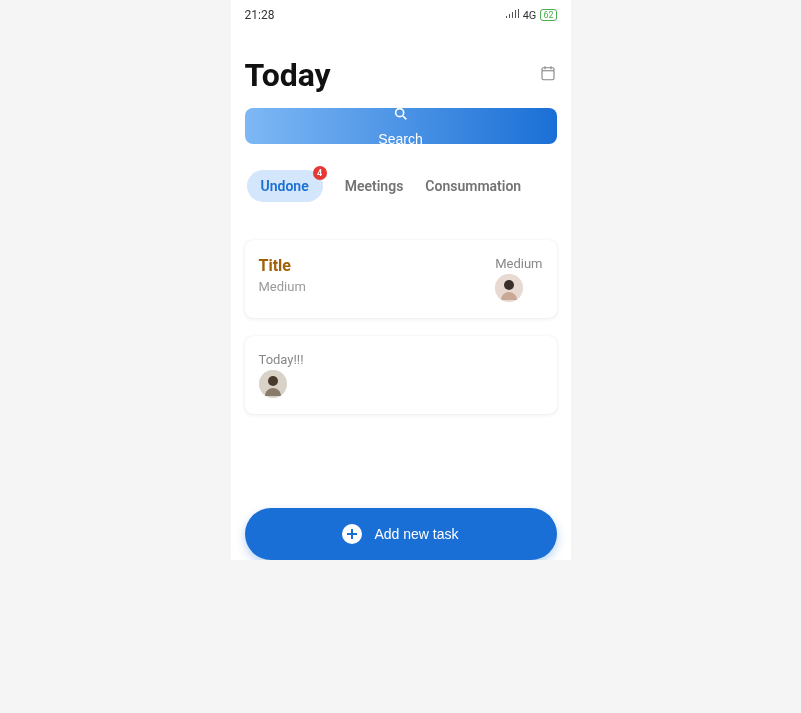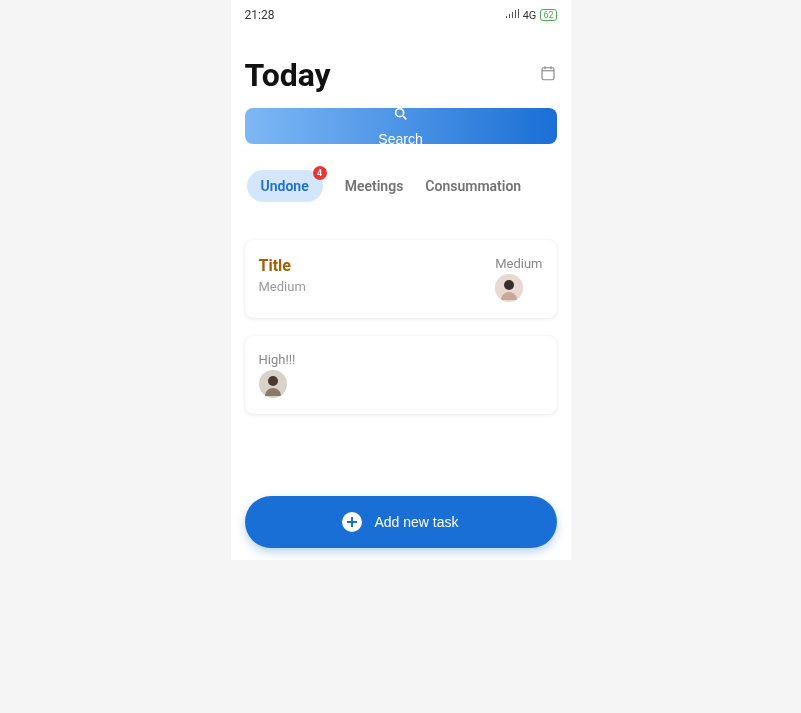"High!!!" div.priority { text: High -> Today }
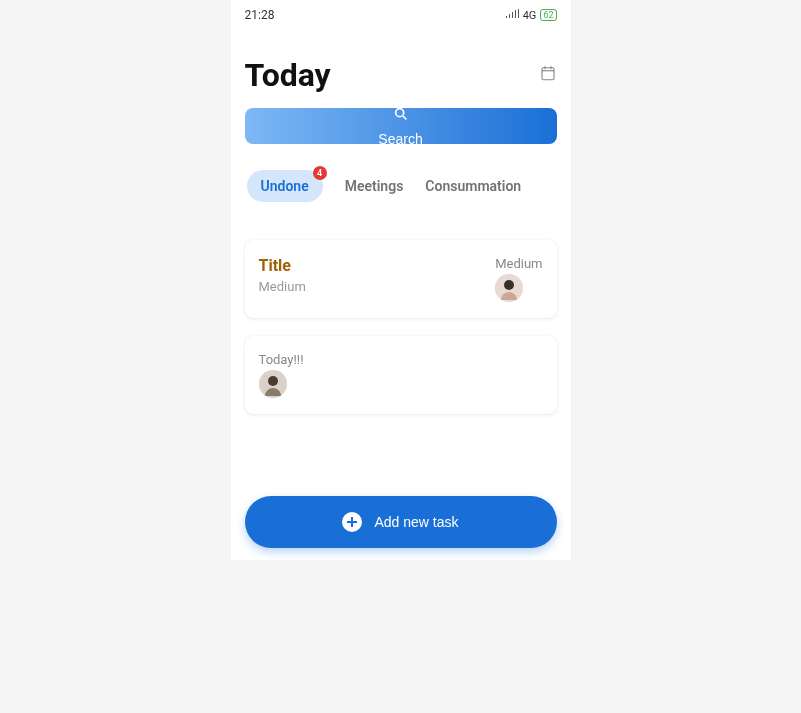"Add new task" .fab { bottom: 12px -> 0 }
